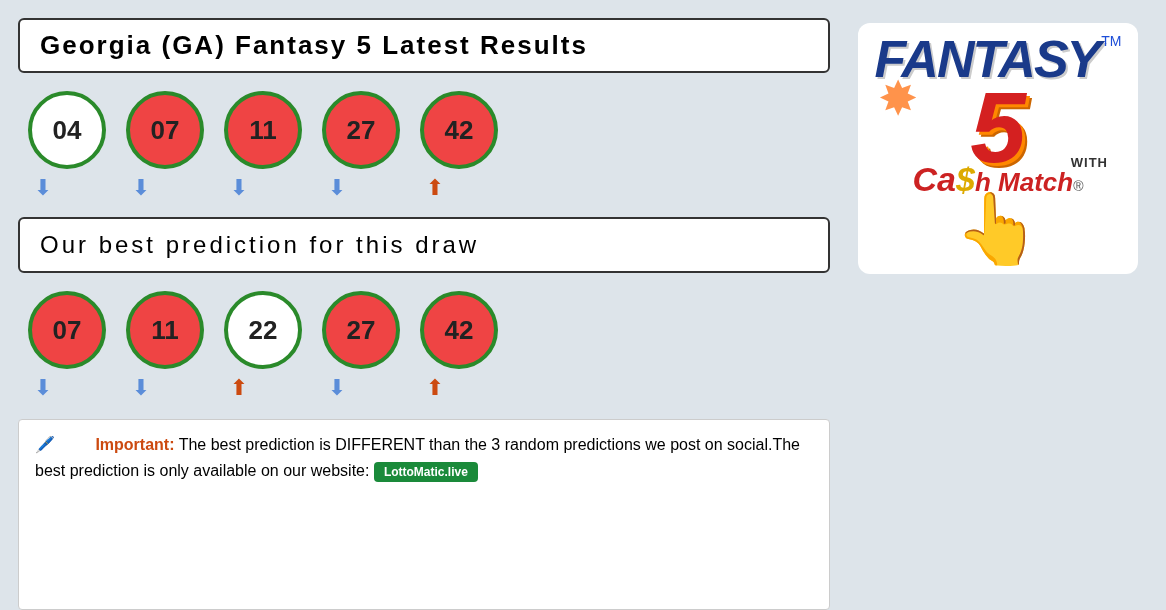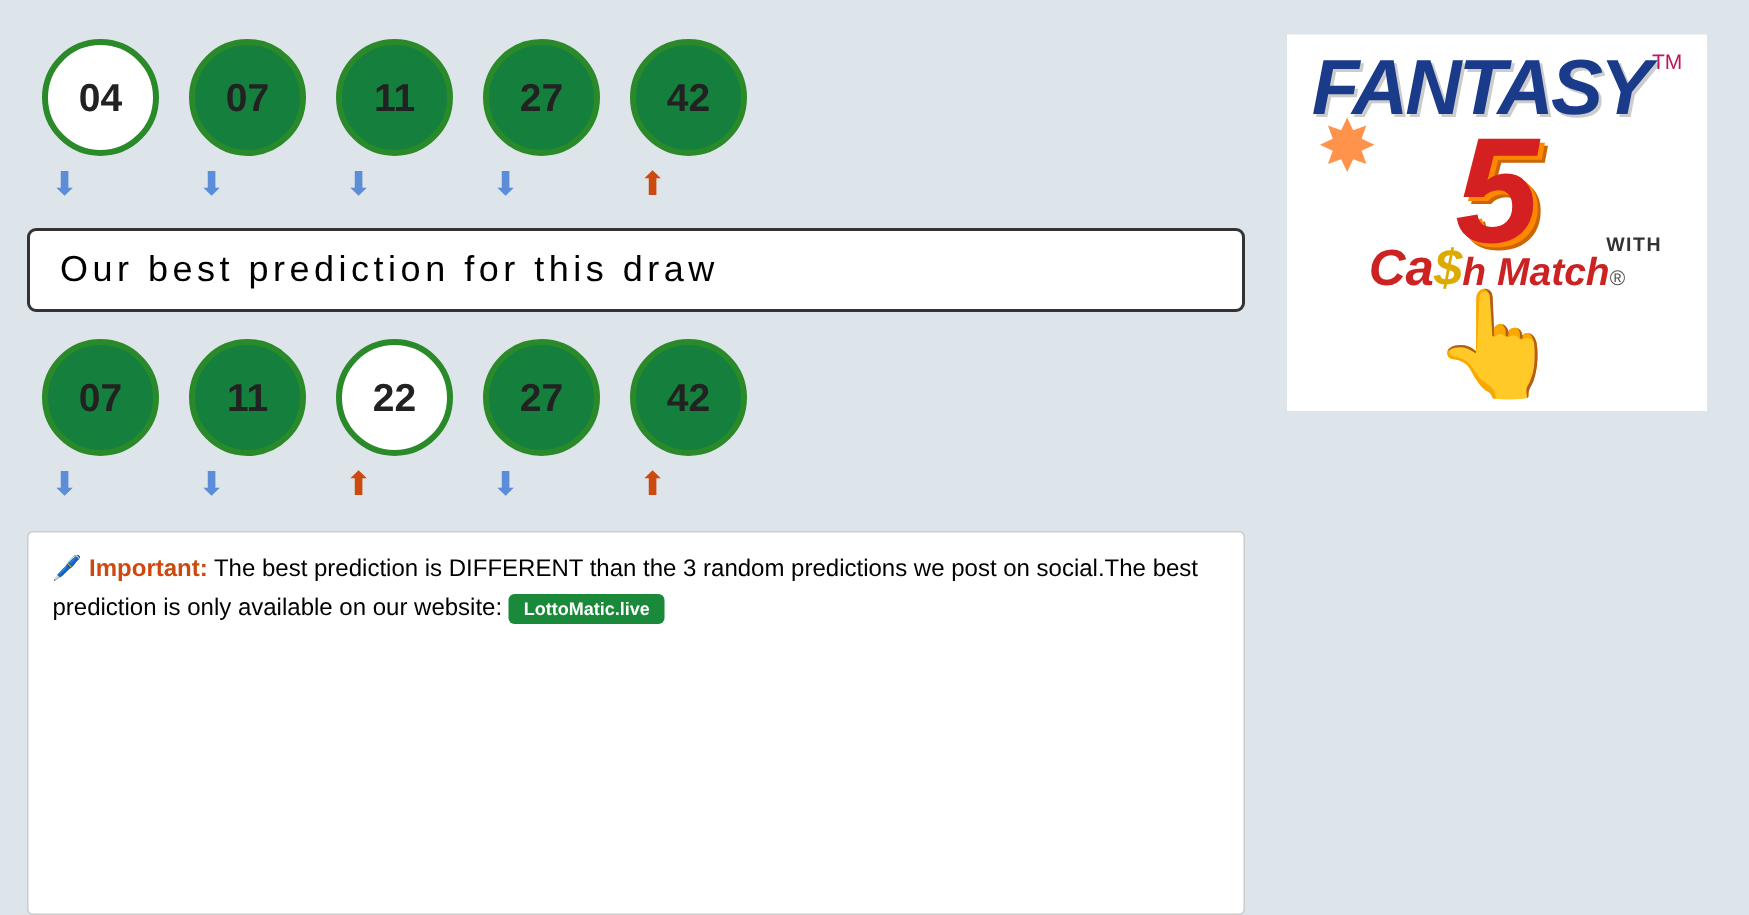"Georgia (GA) Fantasy 5 Latest" div.title-box { html: none -> <div> <span>Georgia (GA) Fantasy 5 Latest Results</span> </div> }
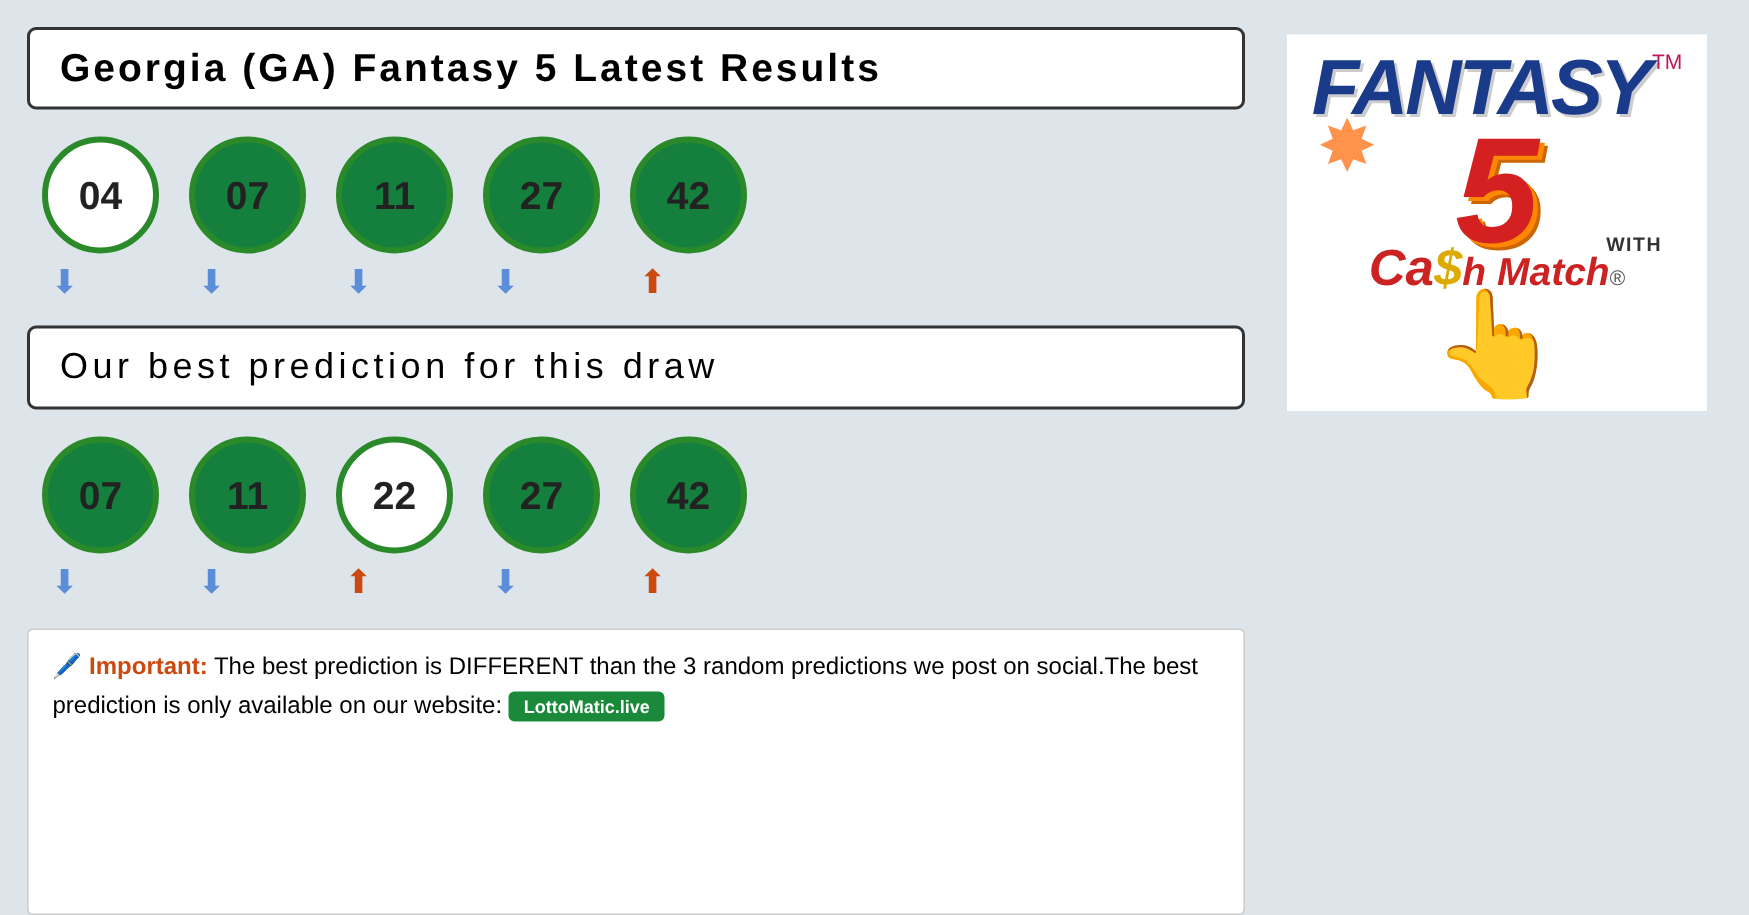"FANTASY" .fantasy-logo { border-radius: 0 -> 12px }
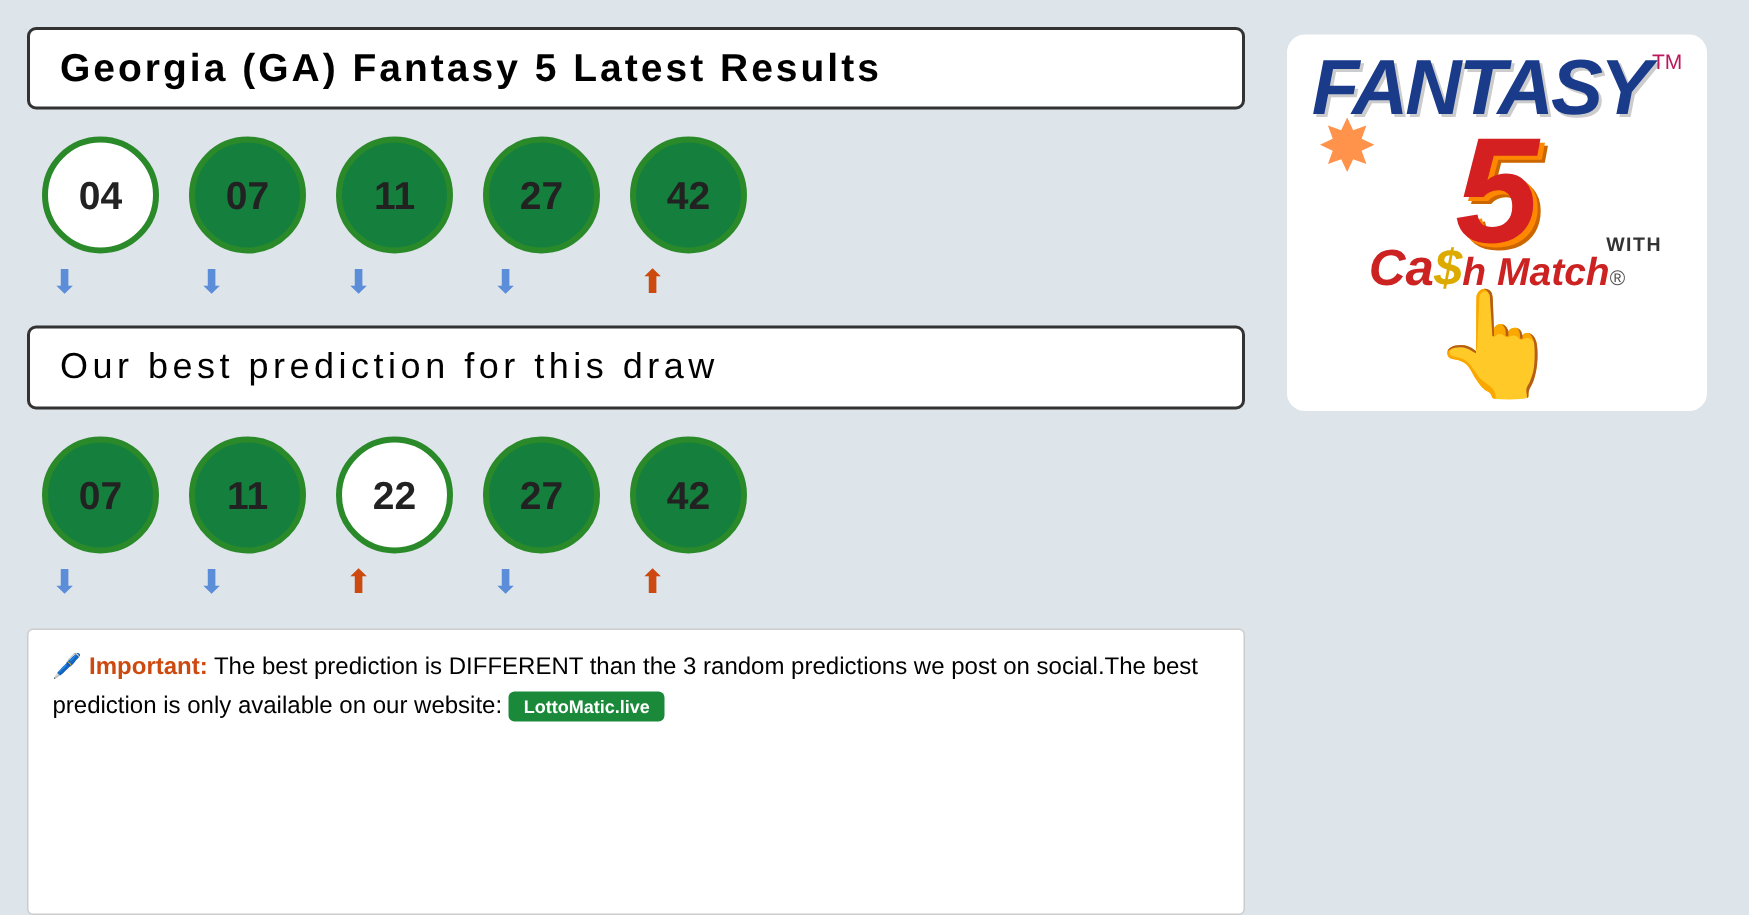"TM" .fantasy-tm { color: #be185d -> #1d4ed8 }
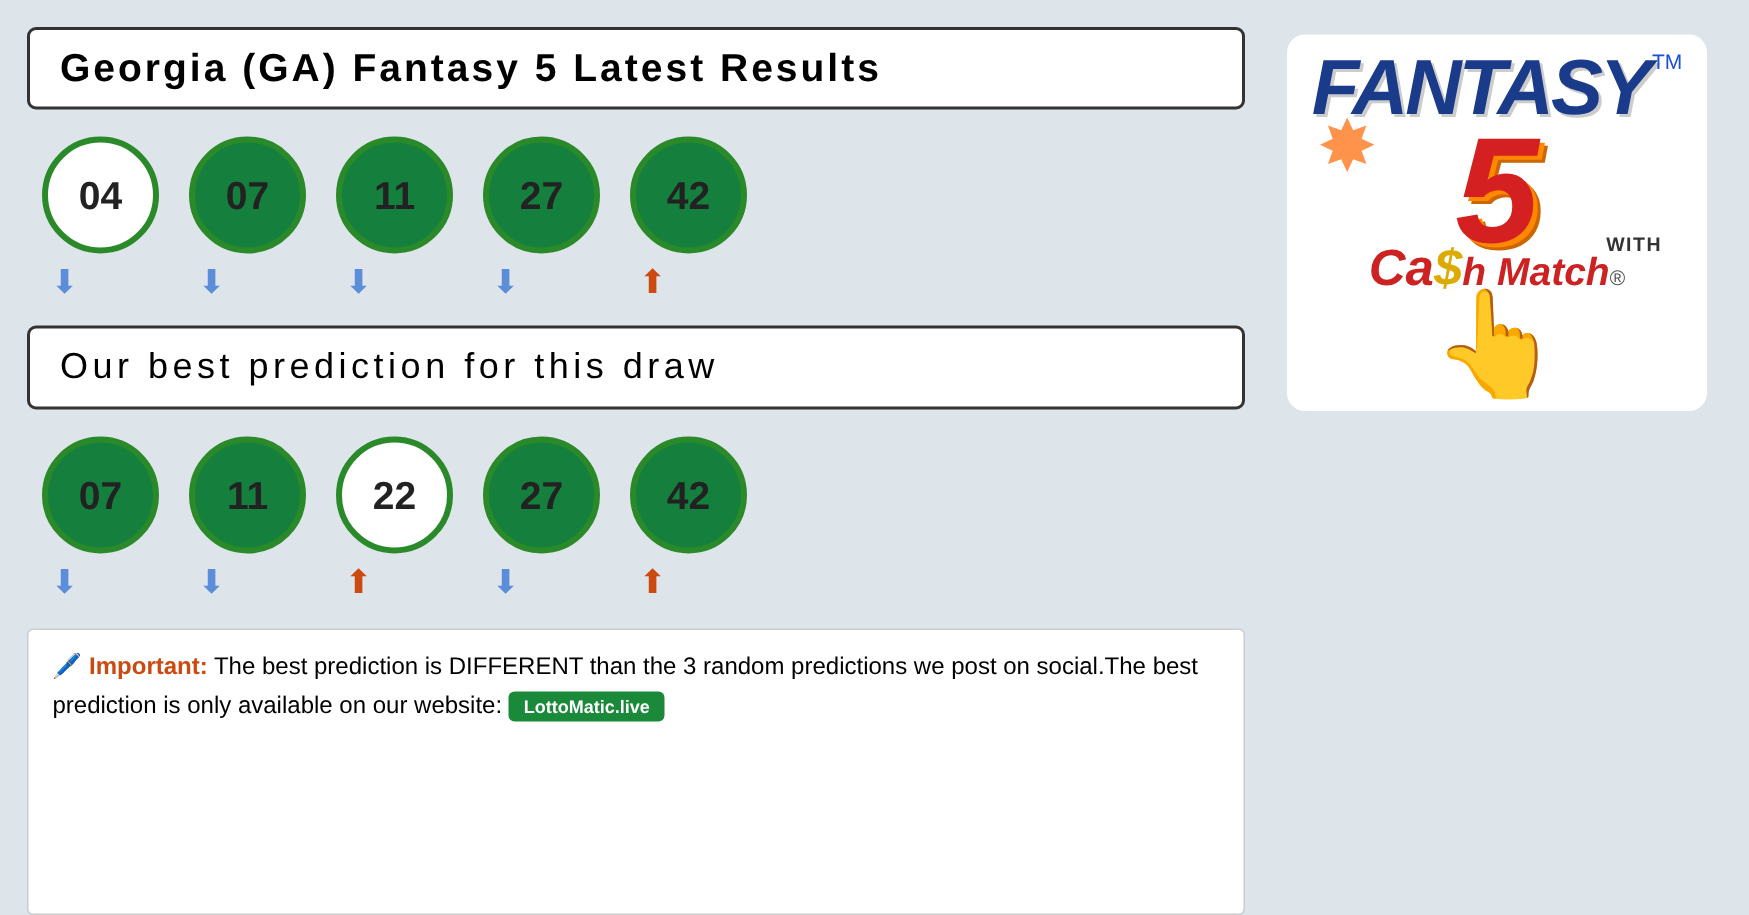"07" .ball.filled { background: #15803d -> #ef4444 }
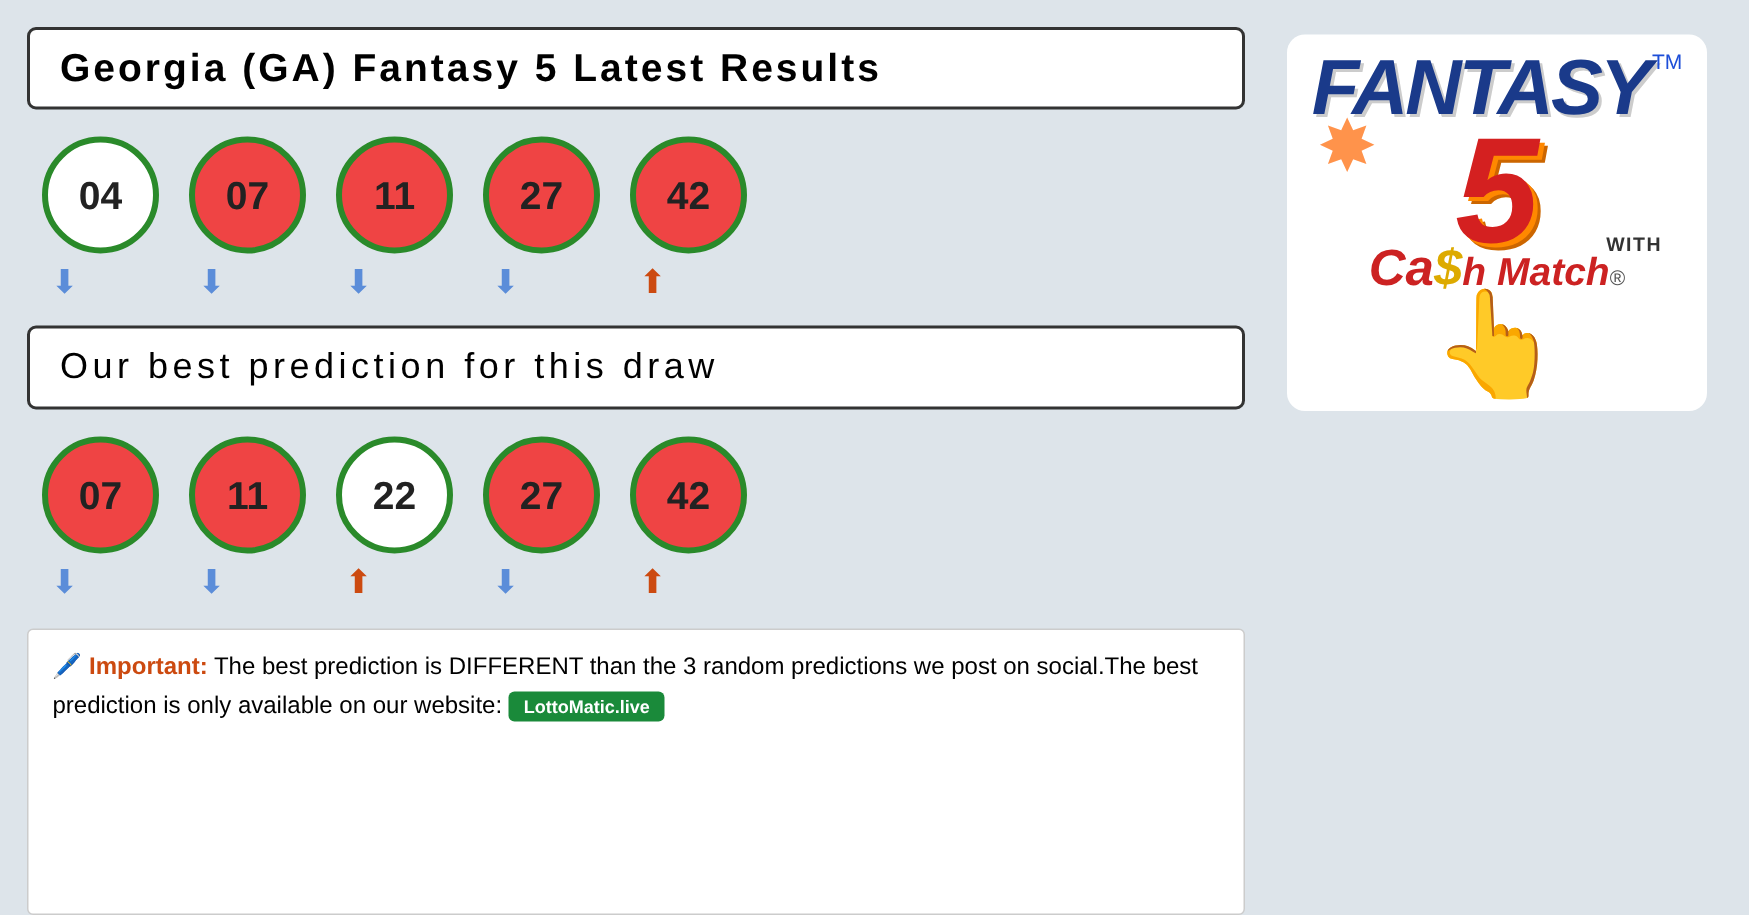"Important:" .notice-box .important-label { margin-left: none -> 36px }
